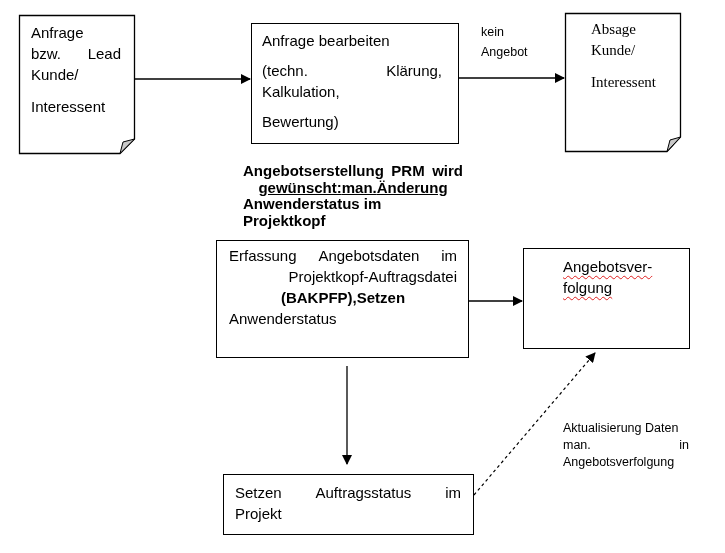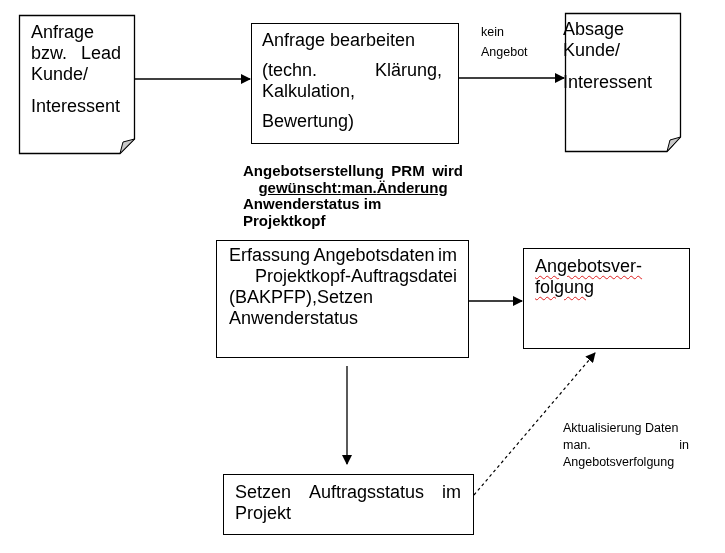"Anfrage" .txt { font-size: 18px -> 15px }
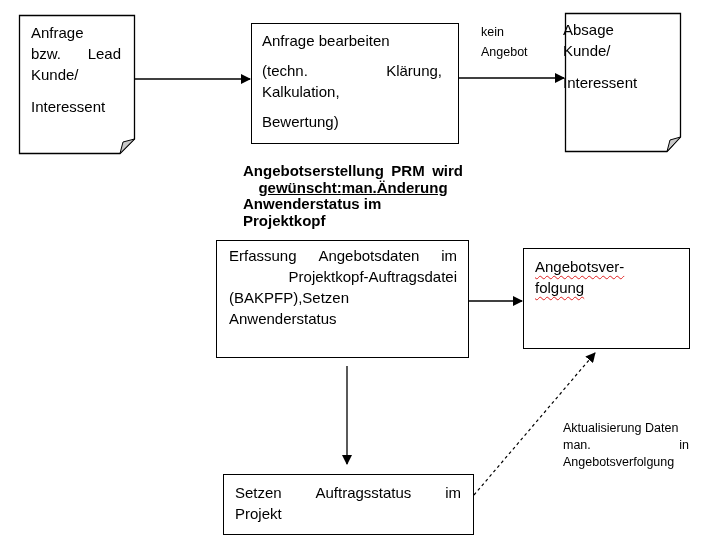"Absage" div.txt { font-family: none -> Liberation Serif, serif; left: 563px -> 591px }
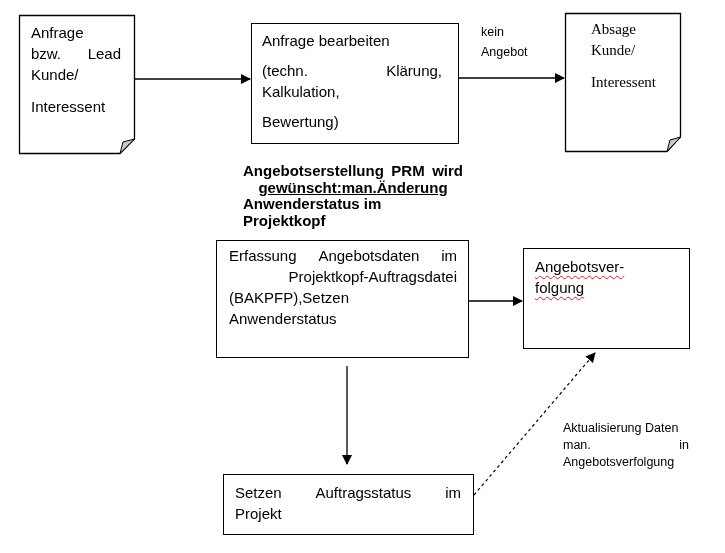"Angebotsver-" .spell { margin-left: none -> 28px }
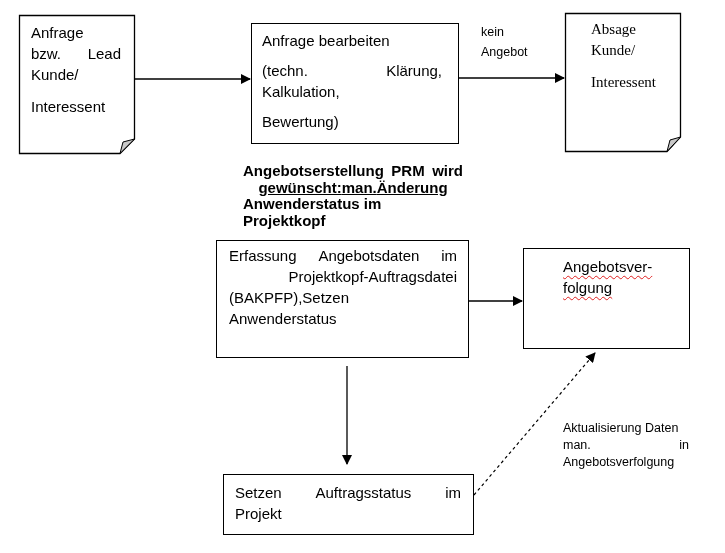"(BAKPFP)," div { font-weight: none -> bold; justify-content: flex-start -> center }
